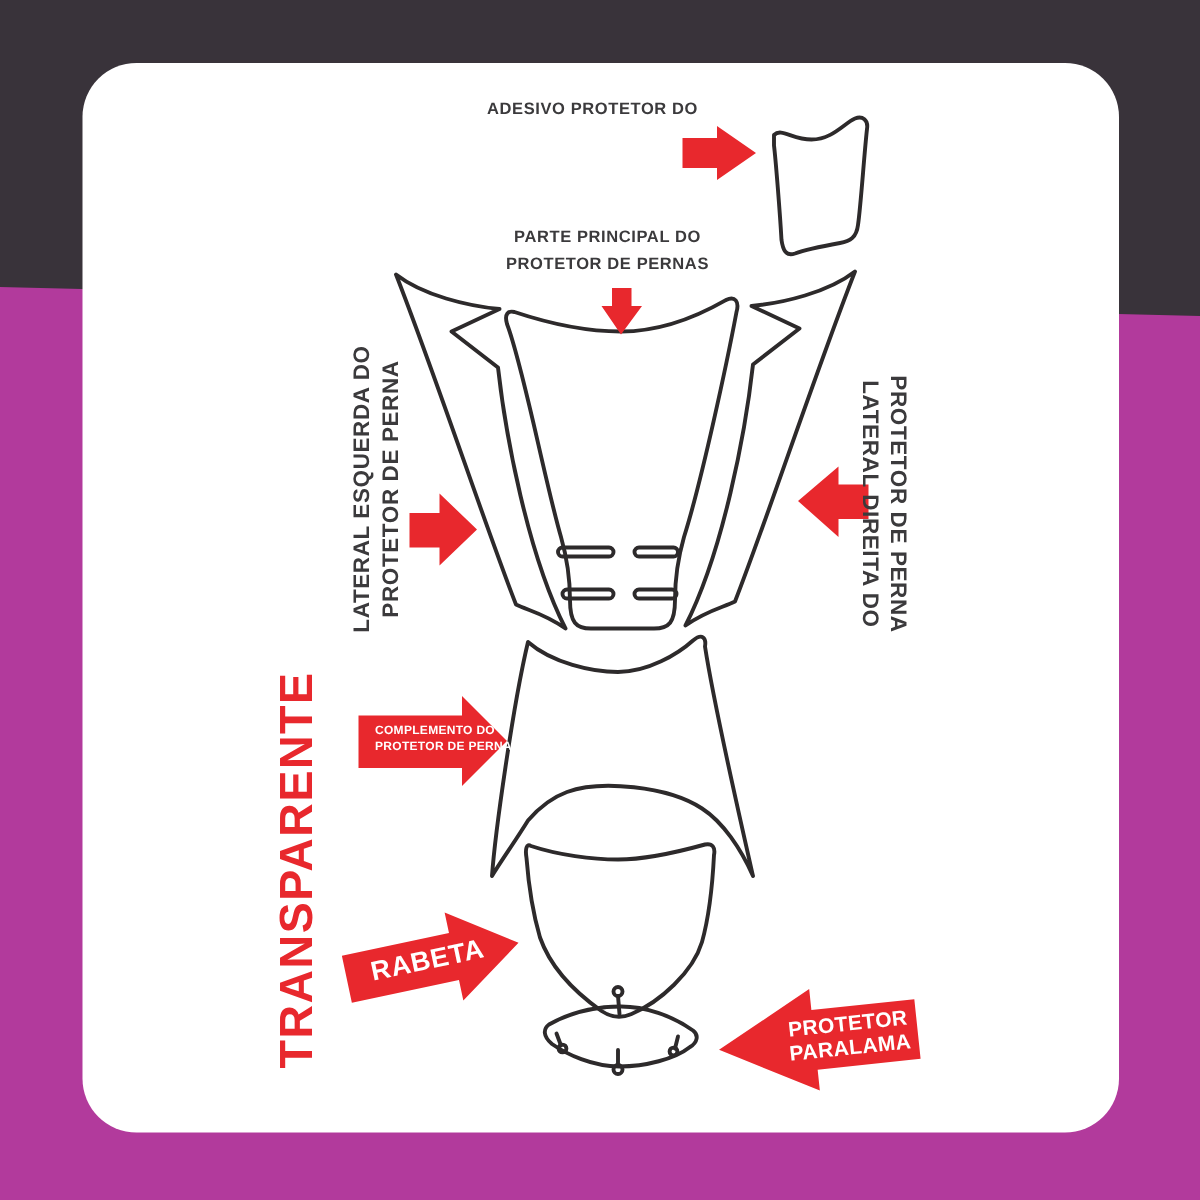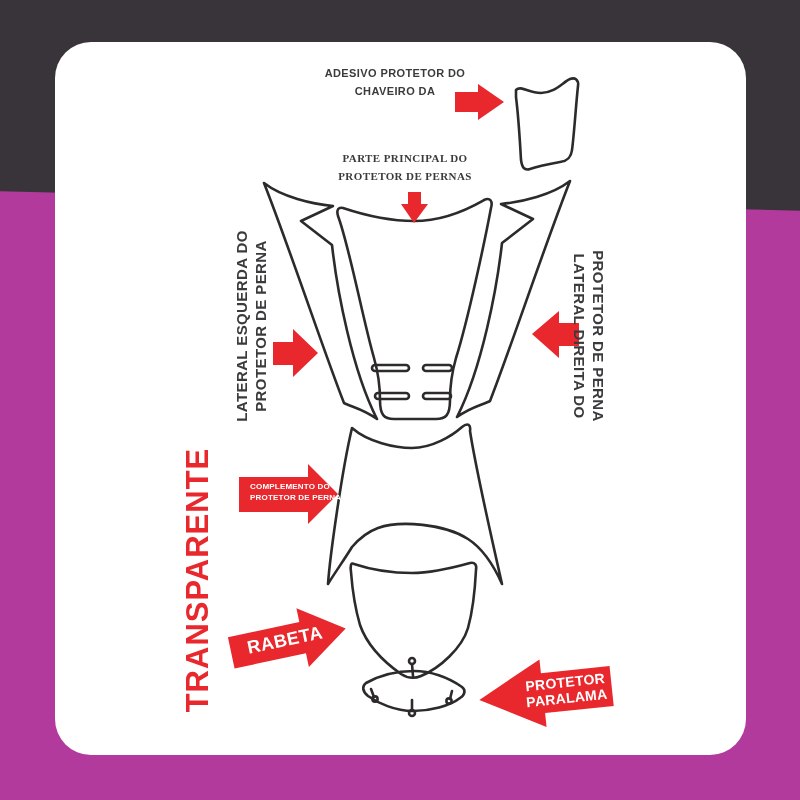"CHAVEIRO DA" div { html: <div>CHAVEIRO DA</div> -> none }
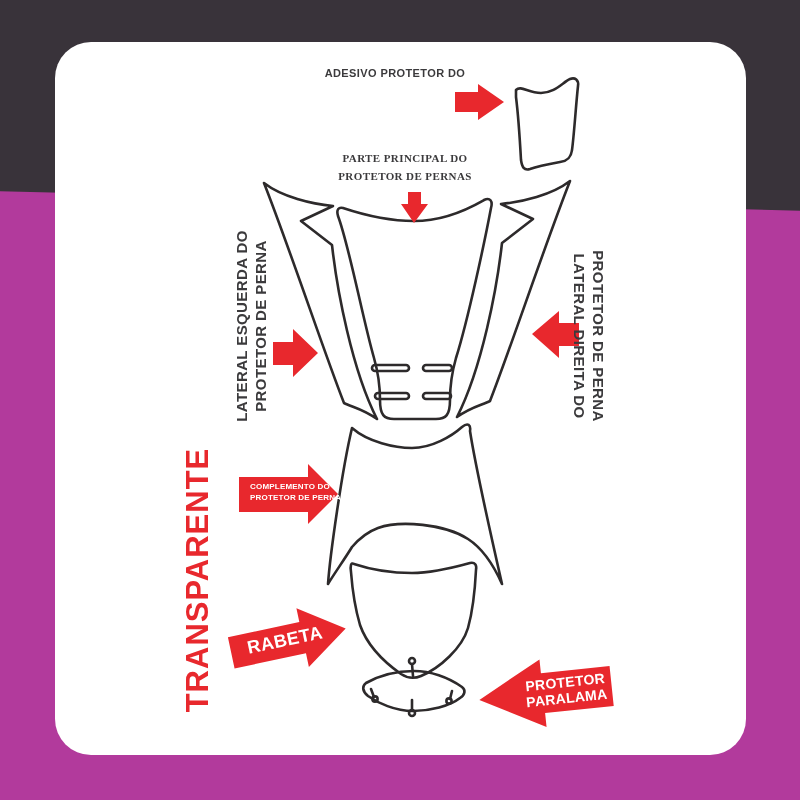"PARTE PRINCIPAL DO" div.lbl { font-family: Liberation Serif, serif -> none }
